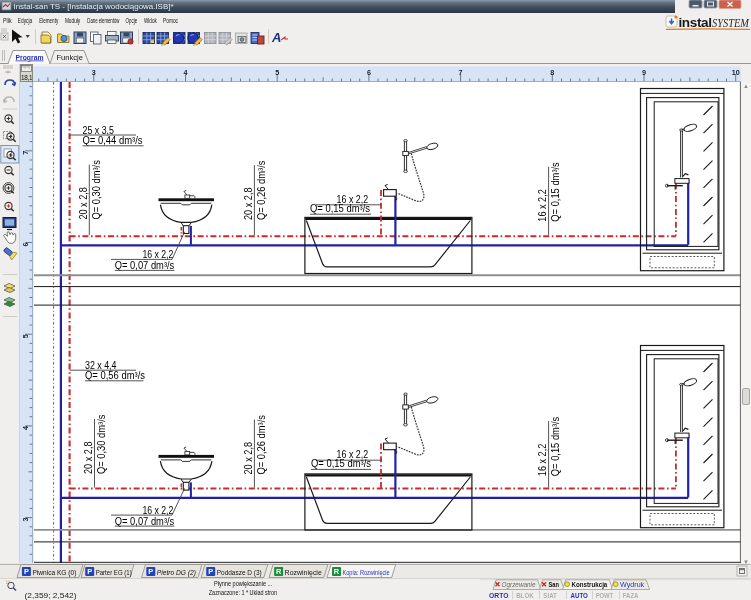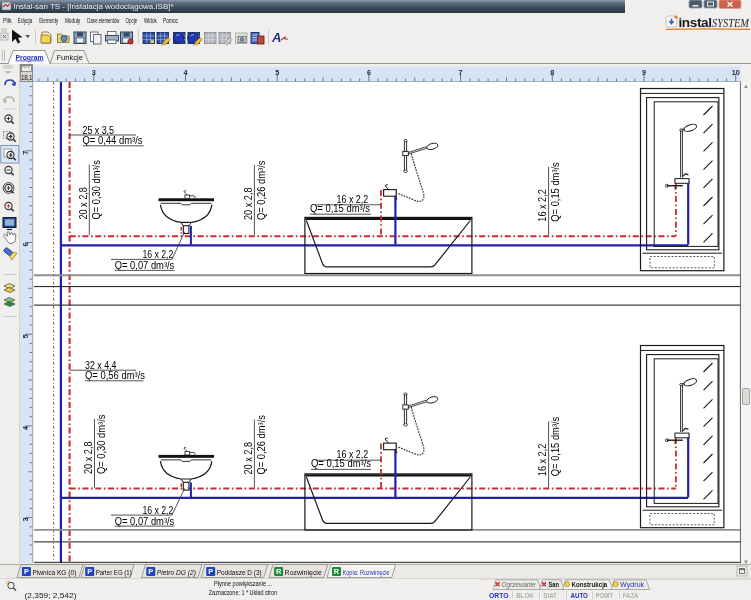"Instal-san TS - [Instalacja" #title { width: 625px -> 675px }
